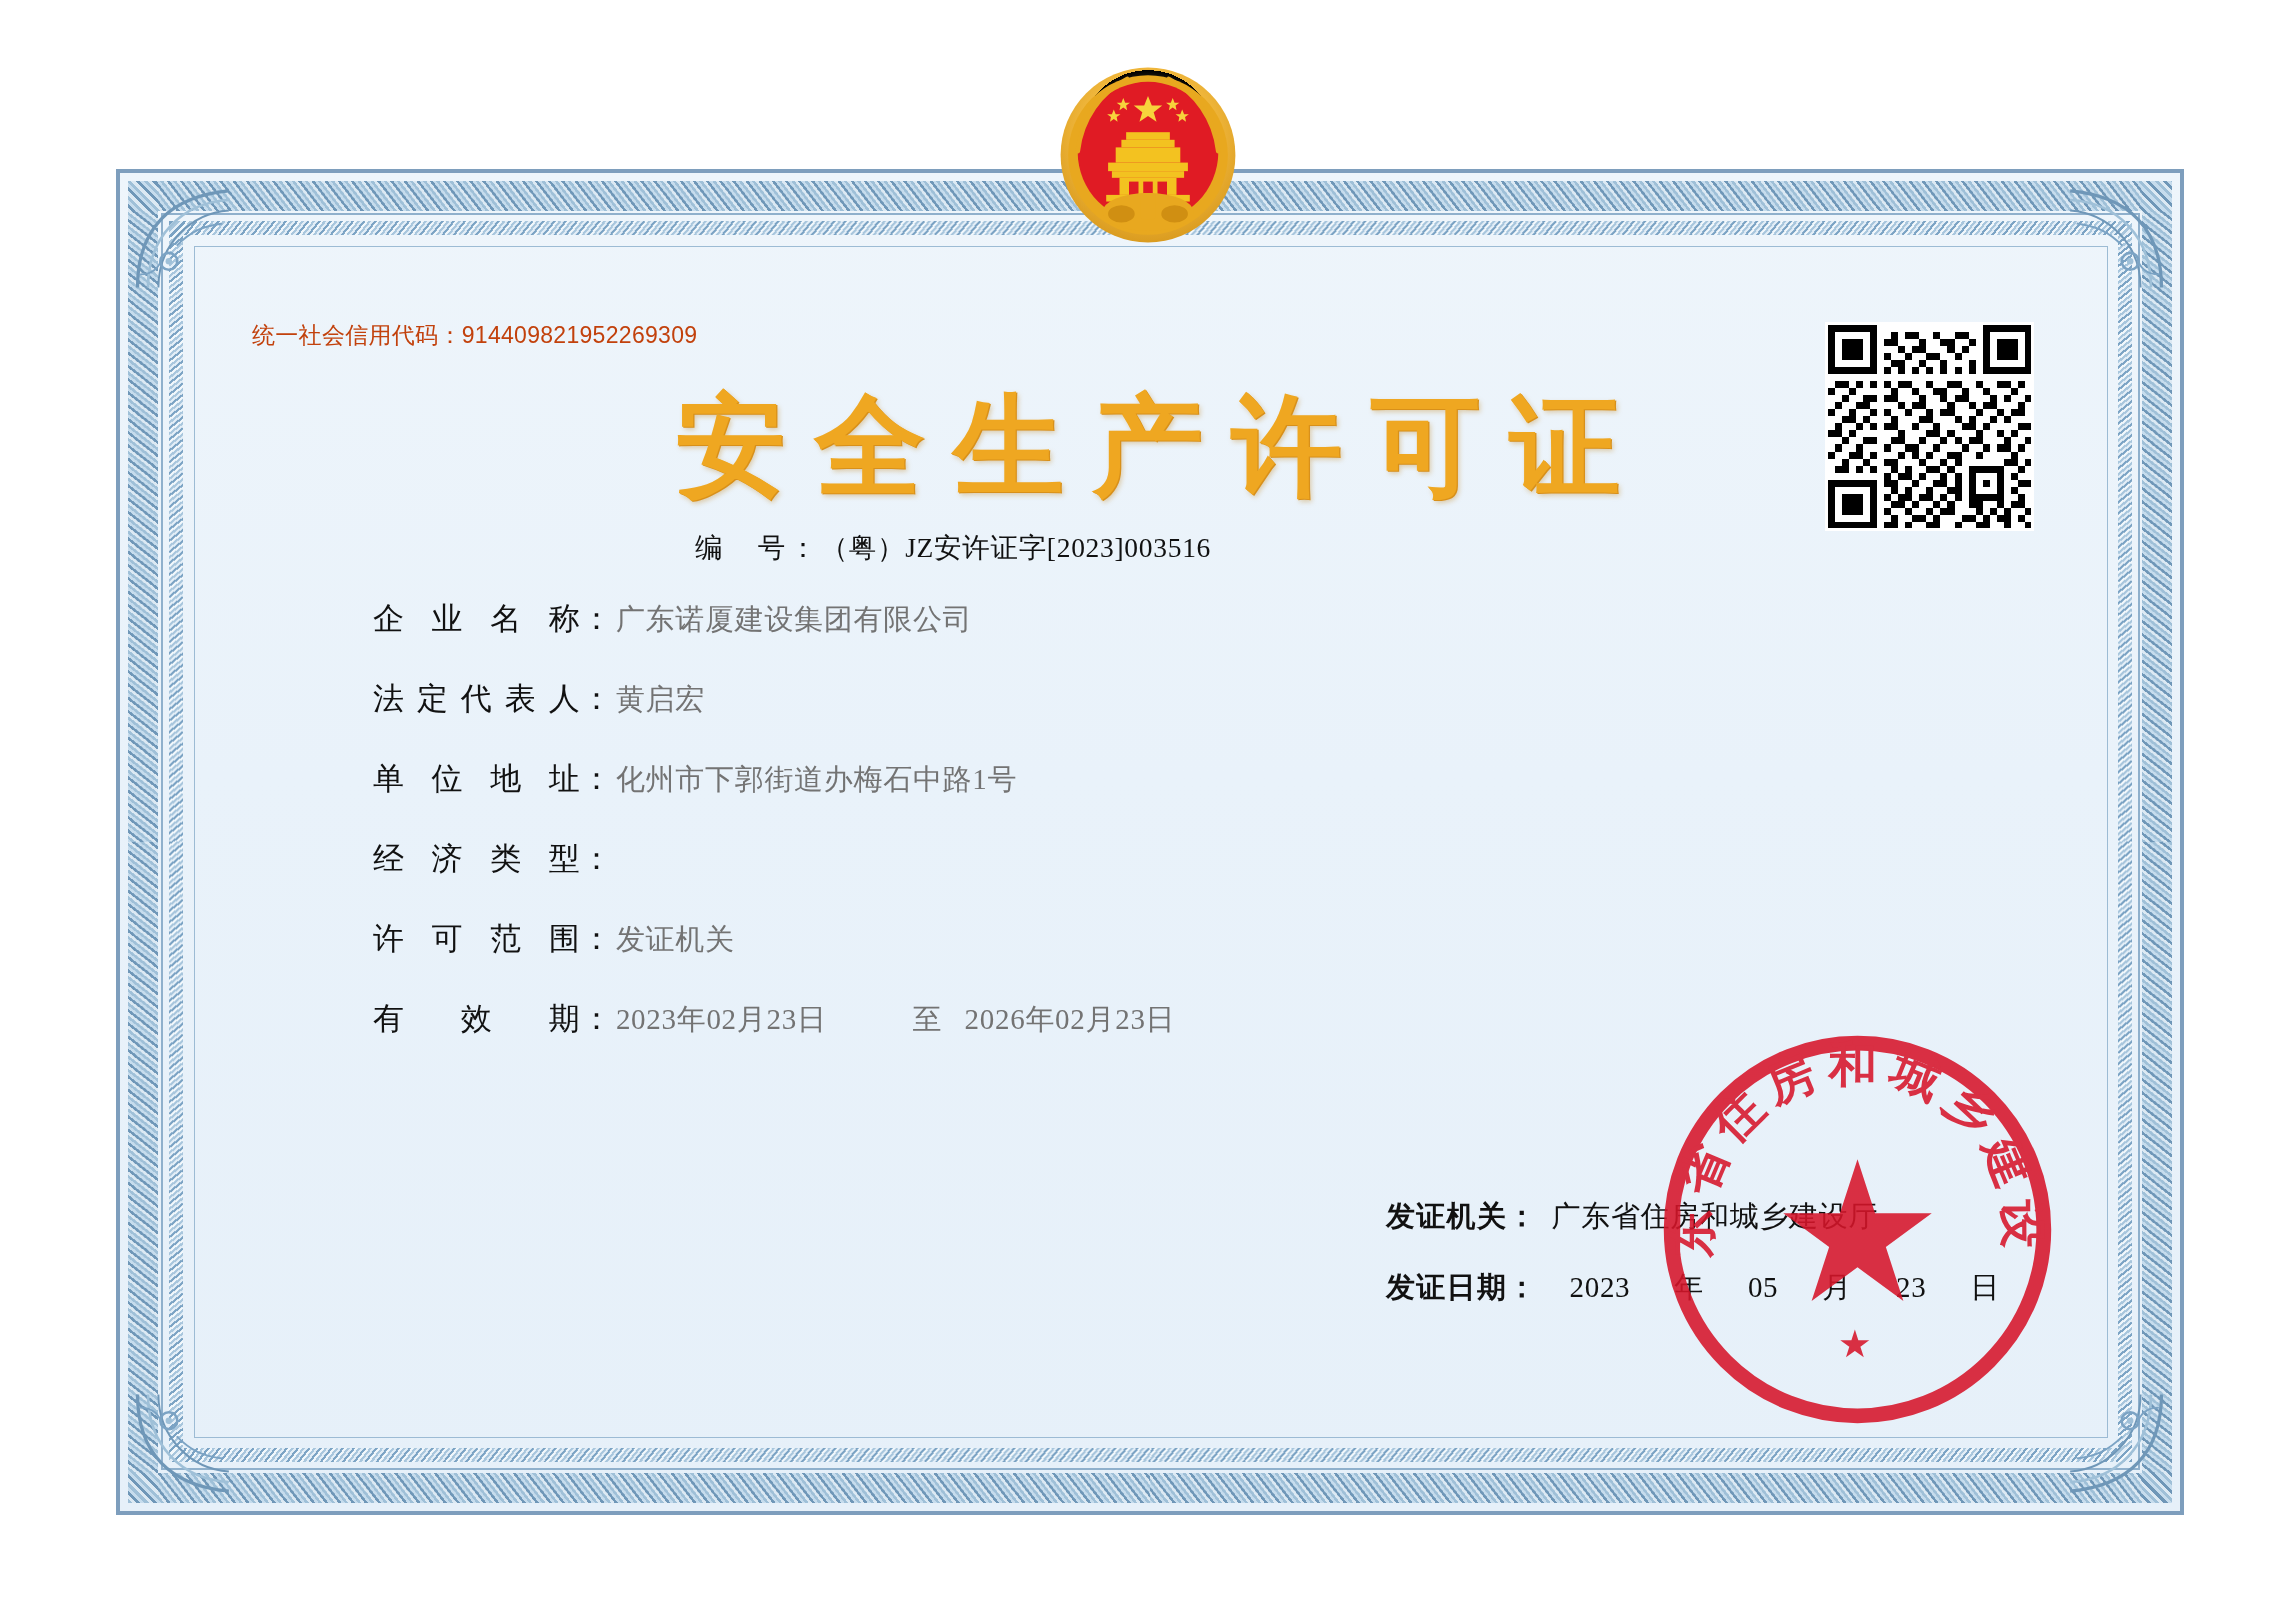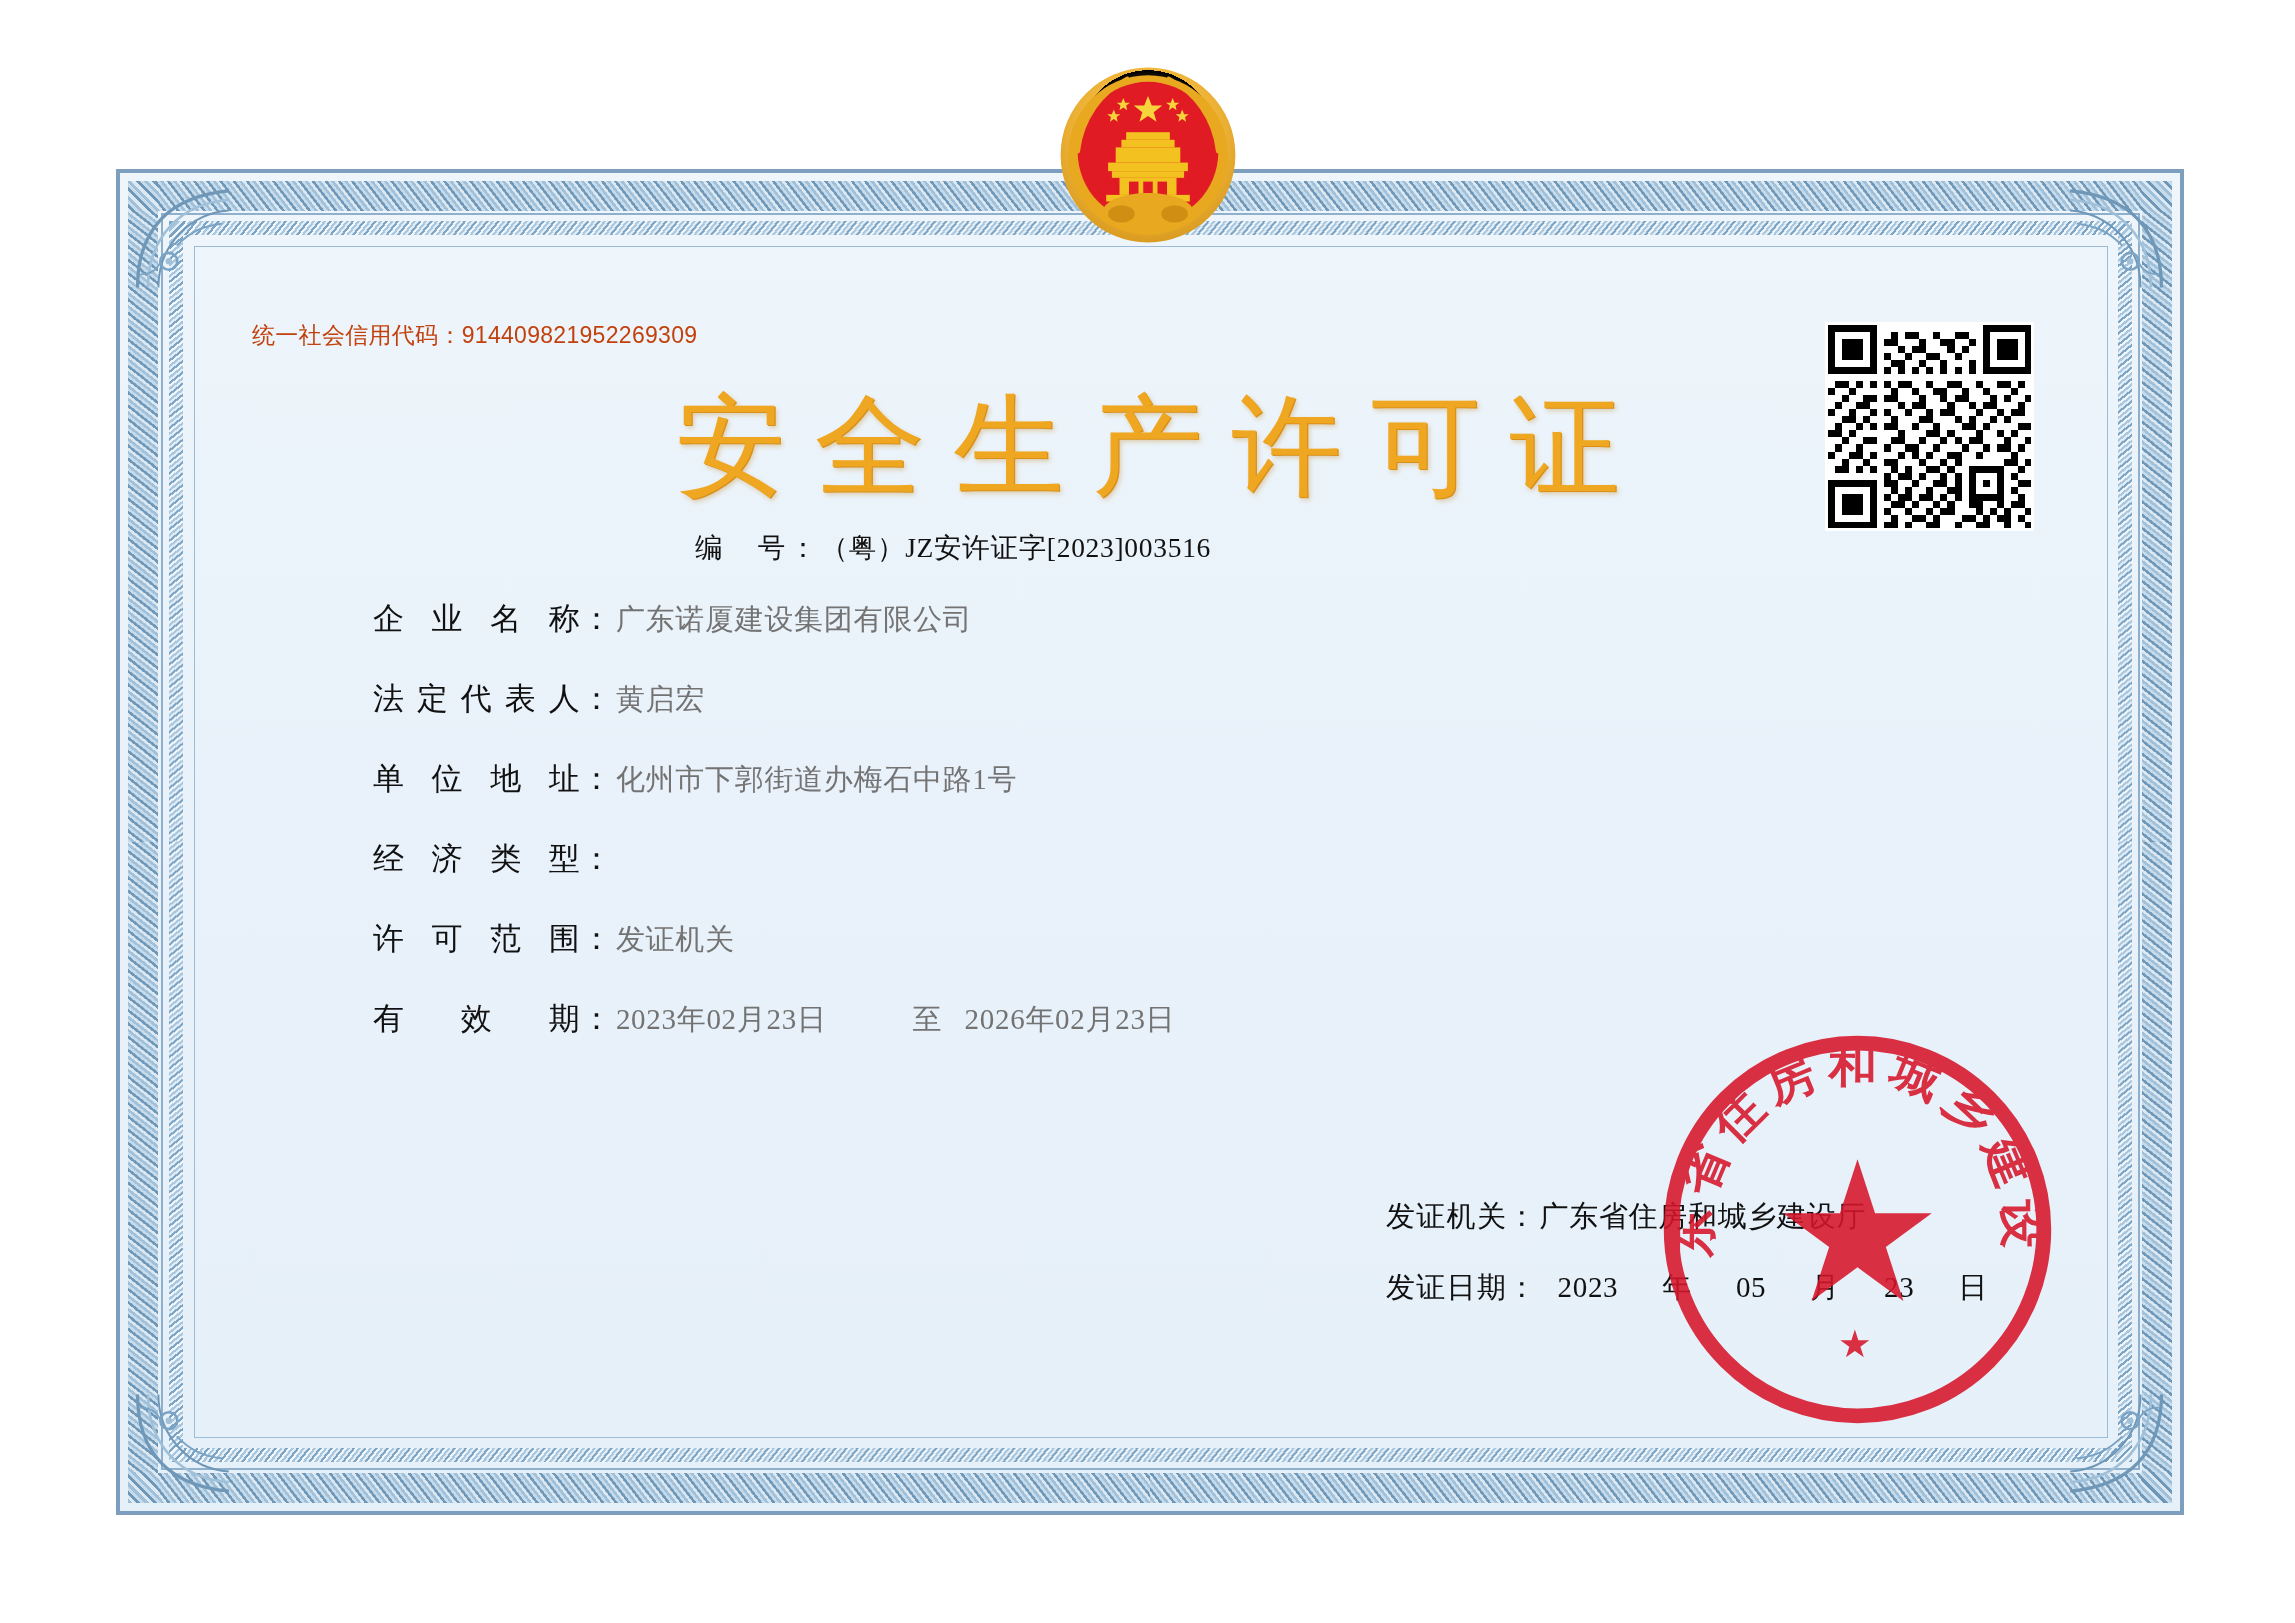"安全生产许可证" .main-title { font-weight: 400 -> 700 }
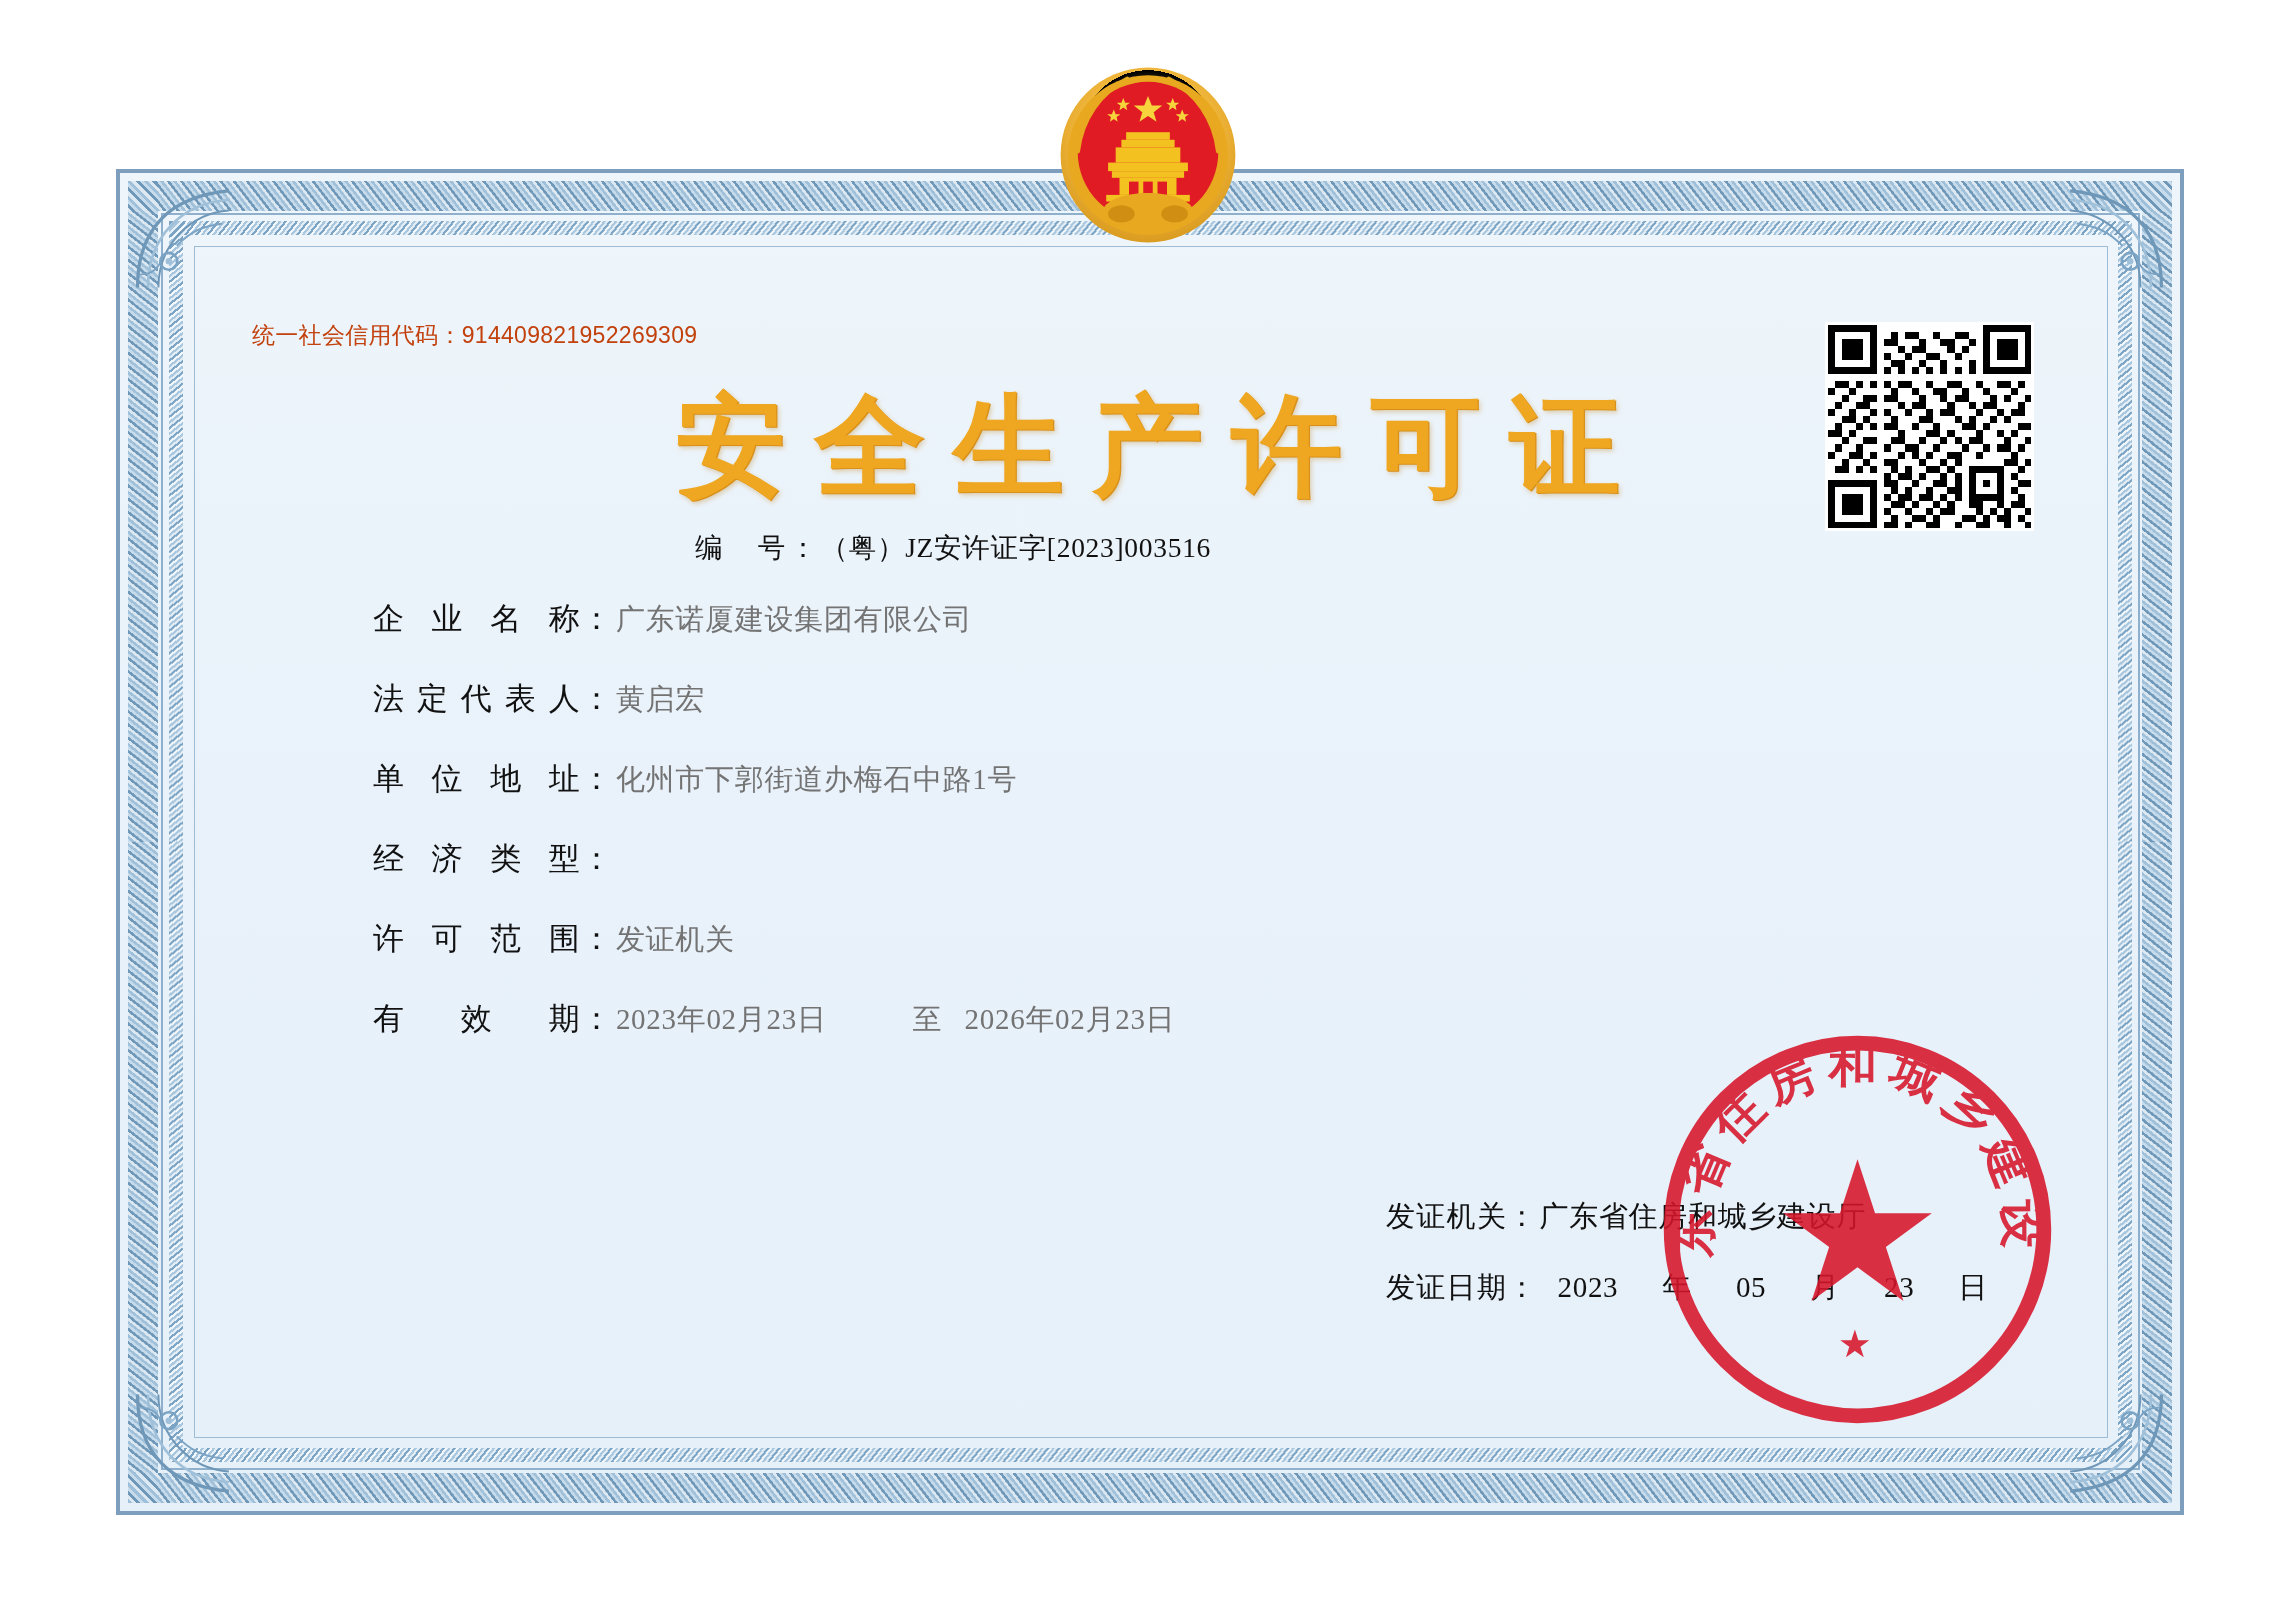"发证机关：" .issuer-label { font-weight: none -> bold; margin-right: 2px -> 14px }
